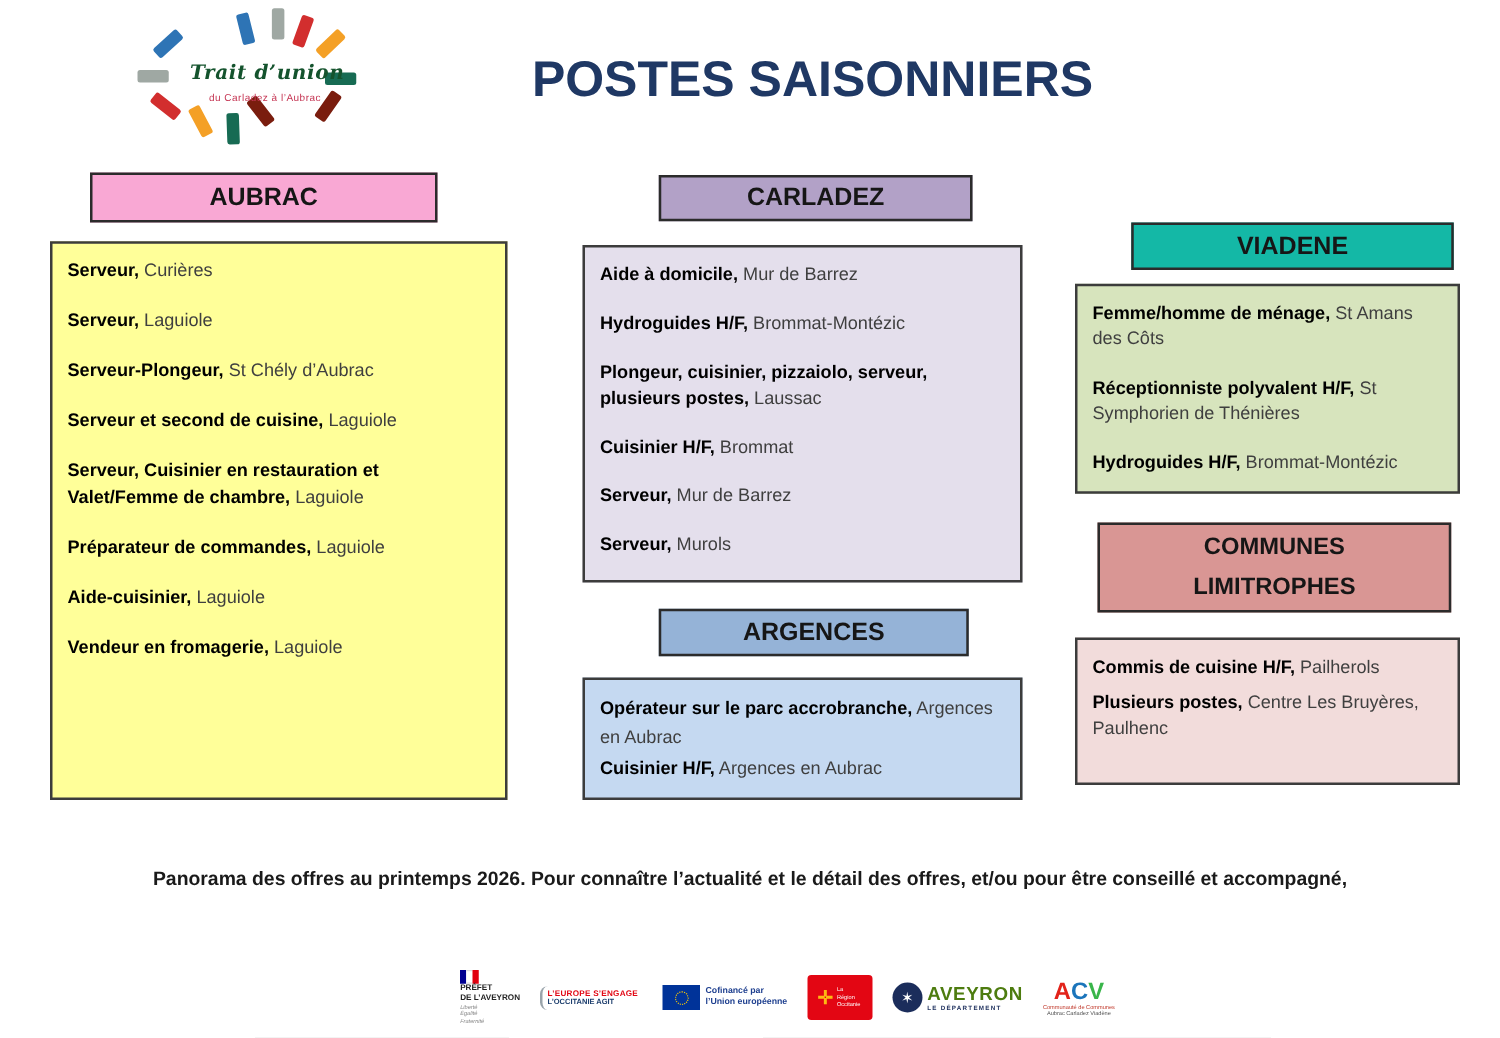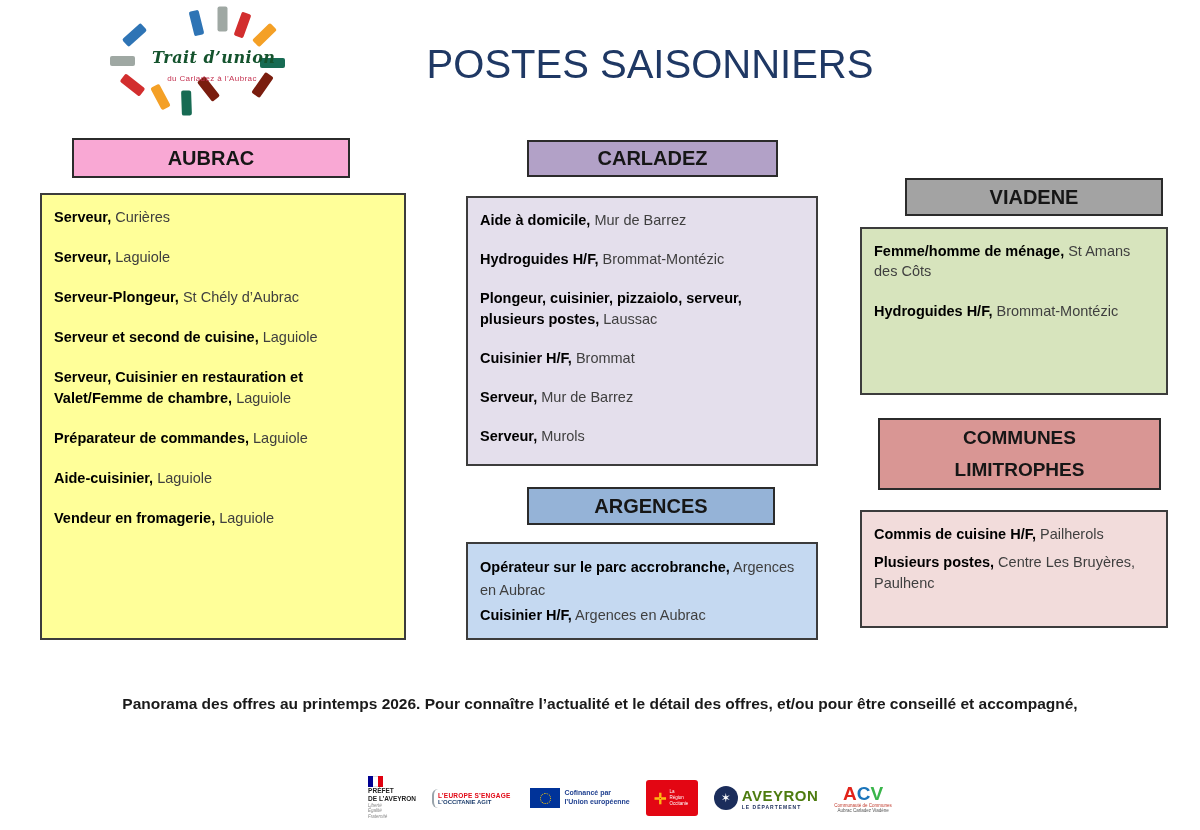"POSTES SAISONNIERS" .page-title { font-weight: normal -> bold }
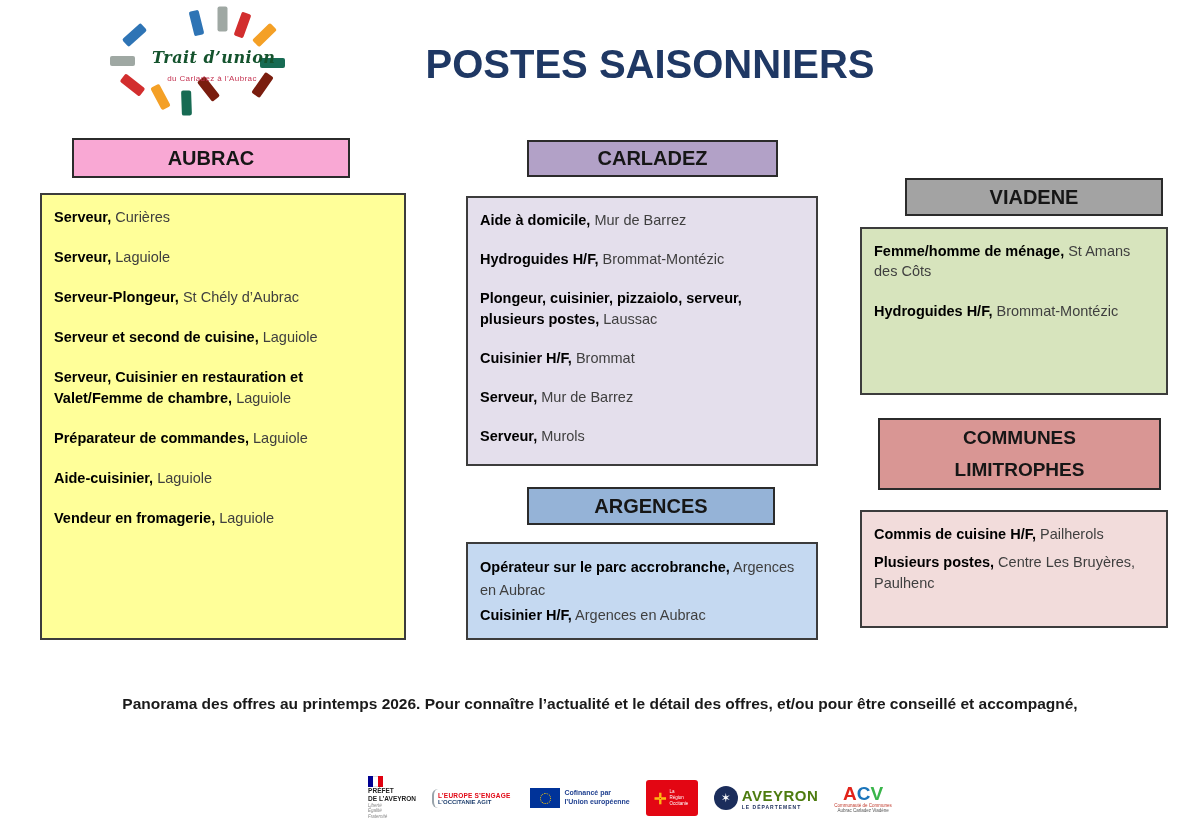"VIADENE" div.hdr { background-color: #a3a3a3 -> #14b8a6 }
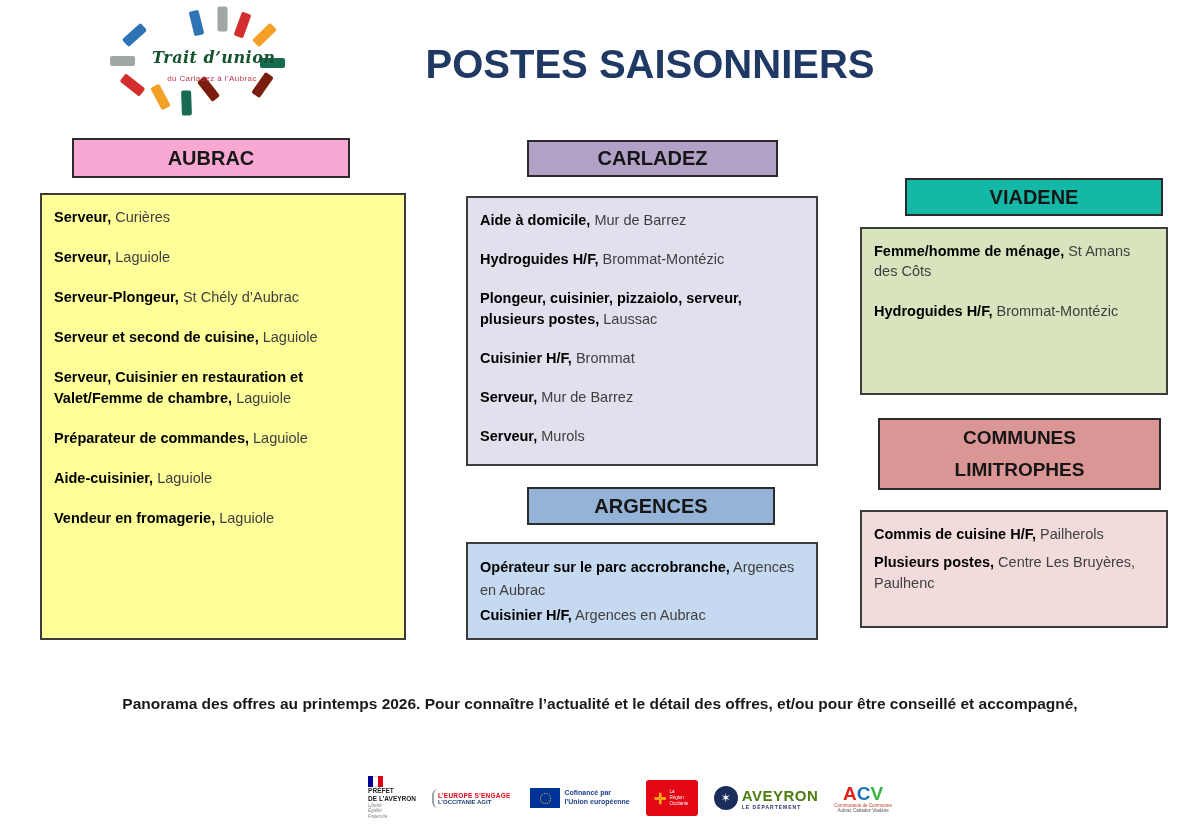"Réceptionniste polyvalent H/F, St" p.item { html: none -> <p><b>Réceptionniste polyvalent H/F,</b><span> St Symphorien de Thénières</span></p> }
